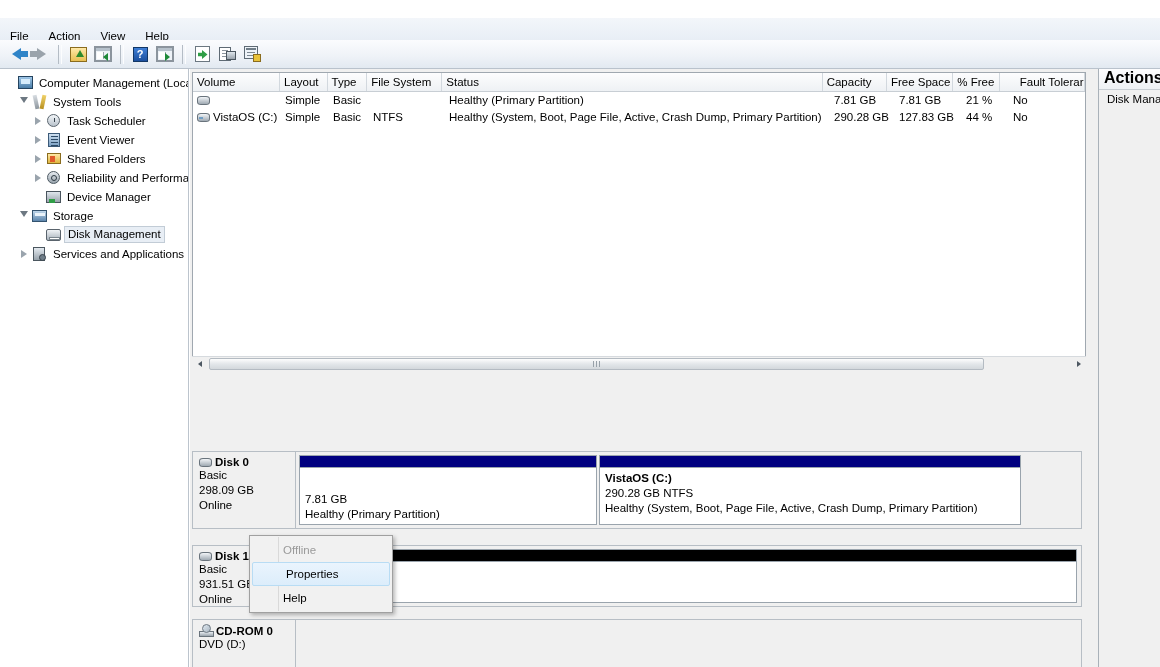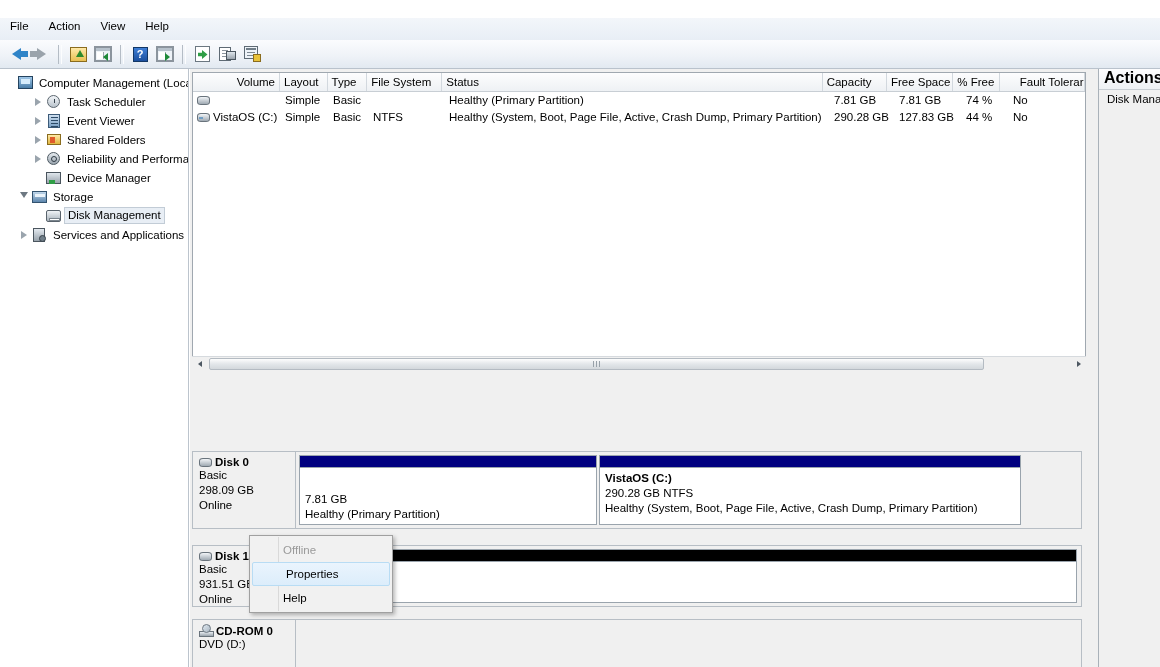"File" .menubar { align-items: none -> center }
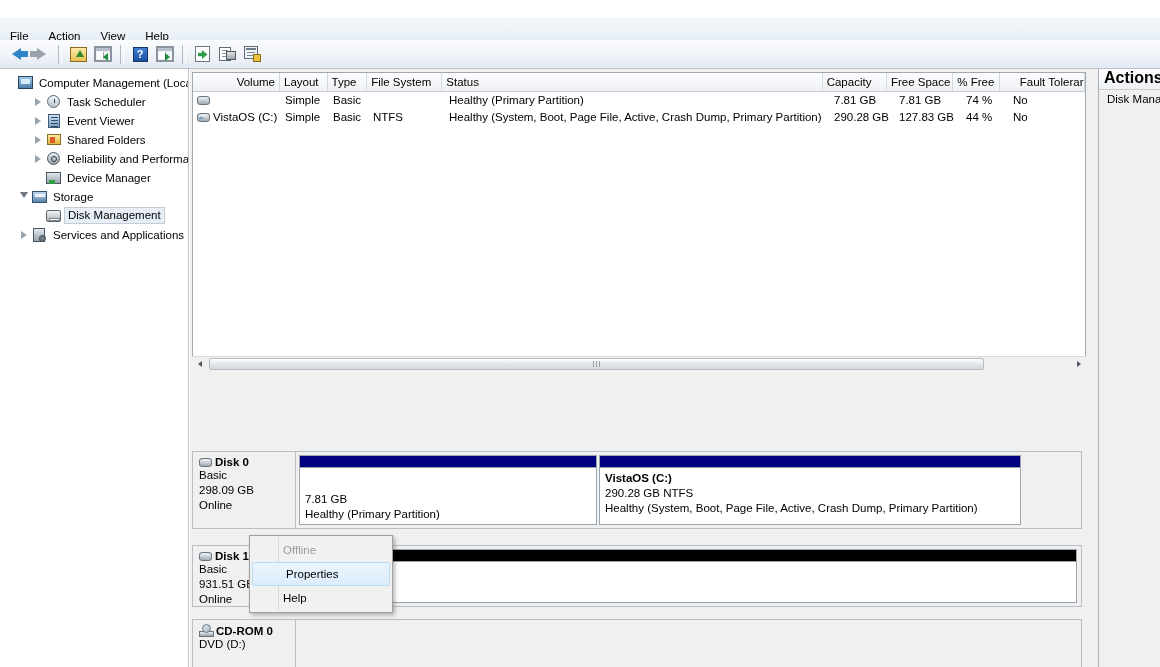"Volume" div.vh { text-align: right -> none }
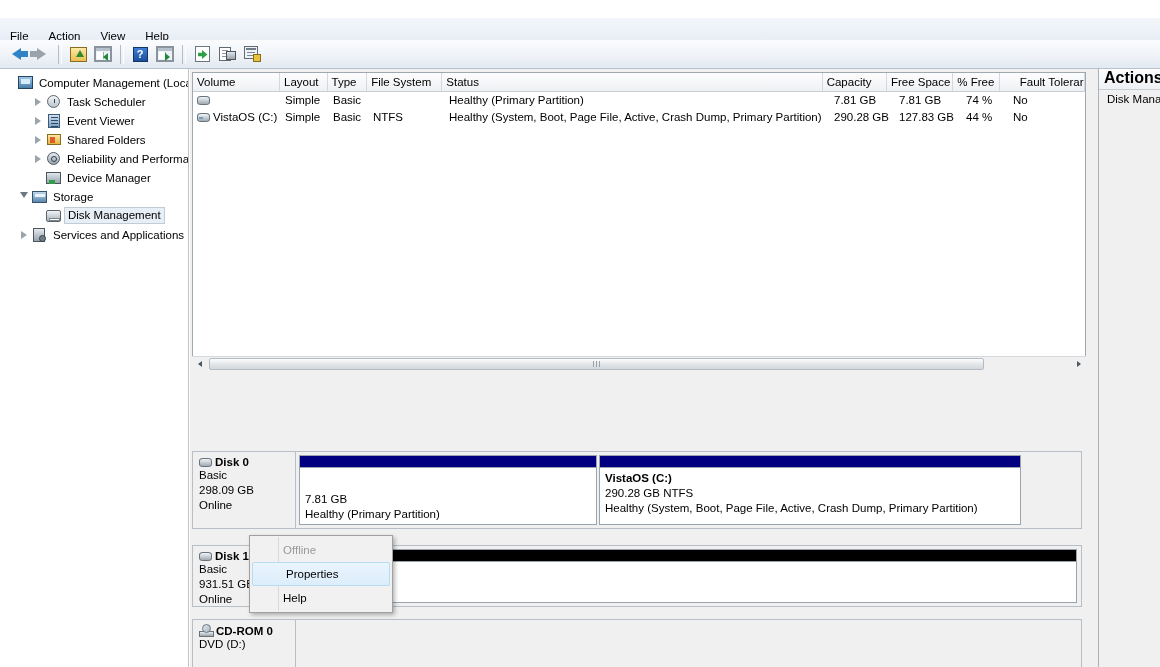"System Tools" div.tnode { html: none -> <div> <span> <span></span> </span> <span> <span></span> </span> <span>System Tools</span> </div> }
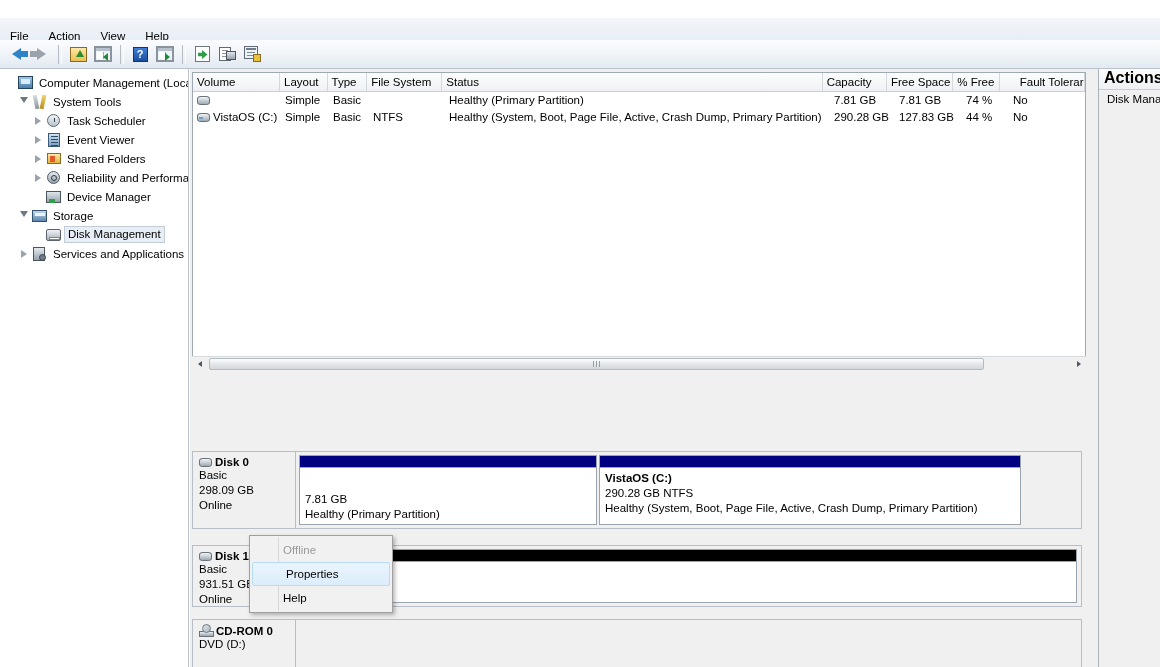"74 %" div.vc { text: 74 -> 21 }
